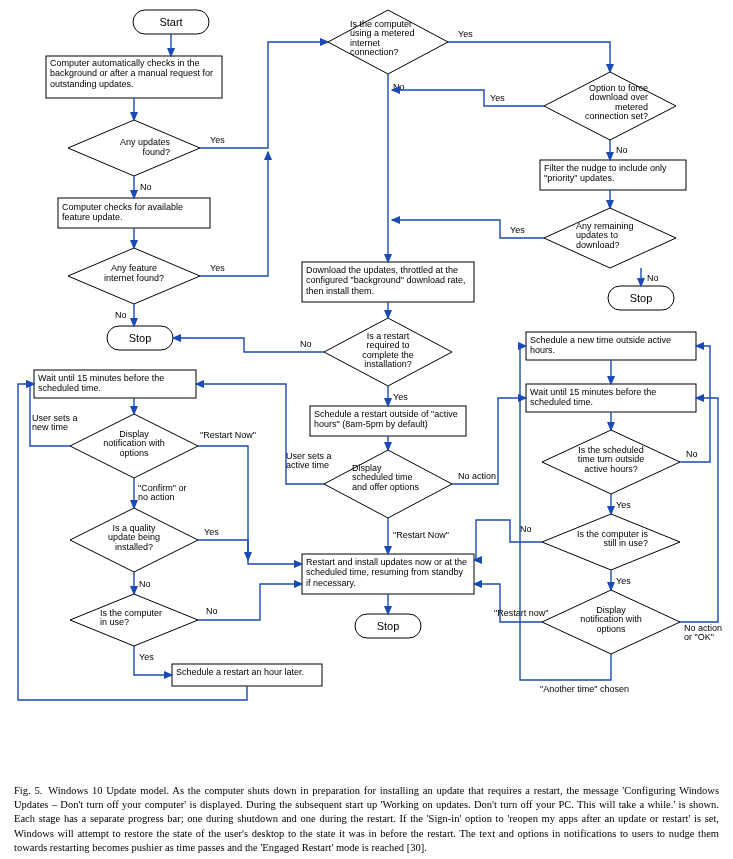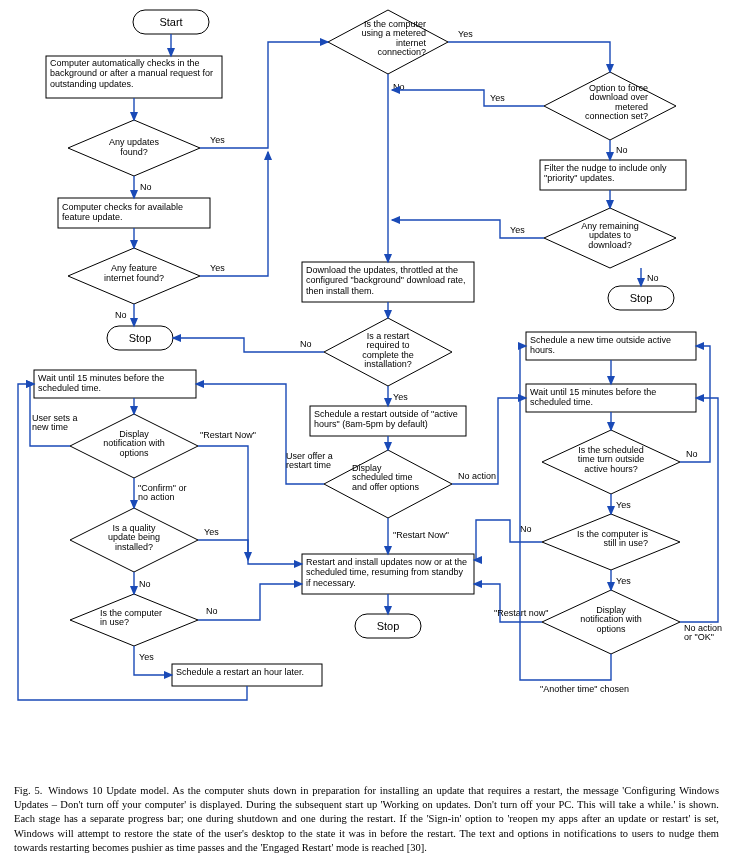"Is the computer using a" div { text-align: right -> left }
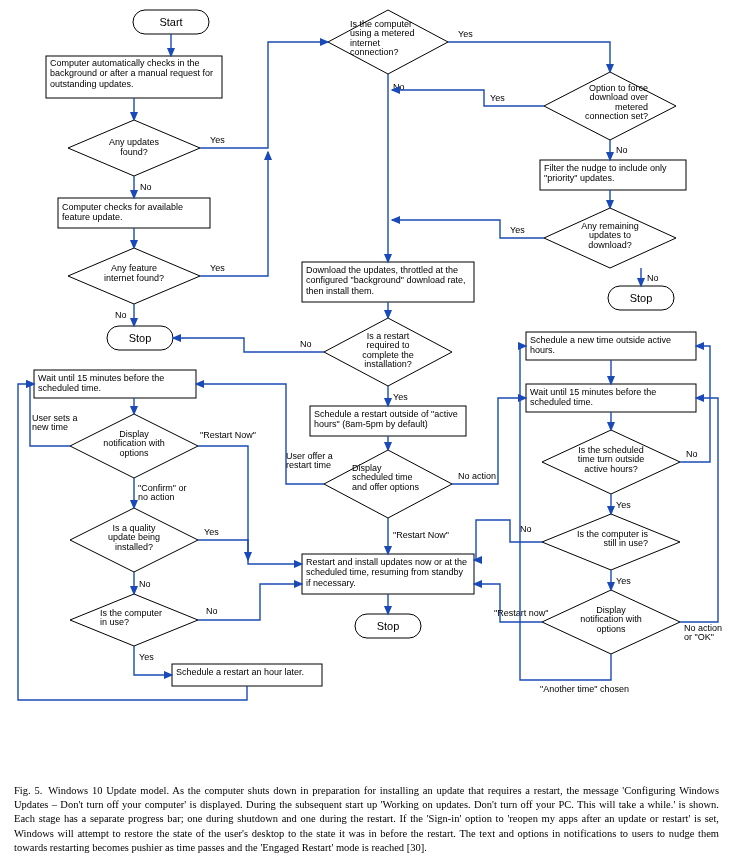"Any updates found?" div { text-align: center -> right }
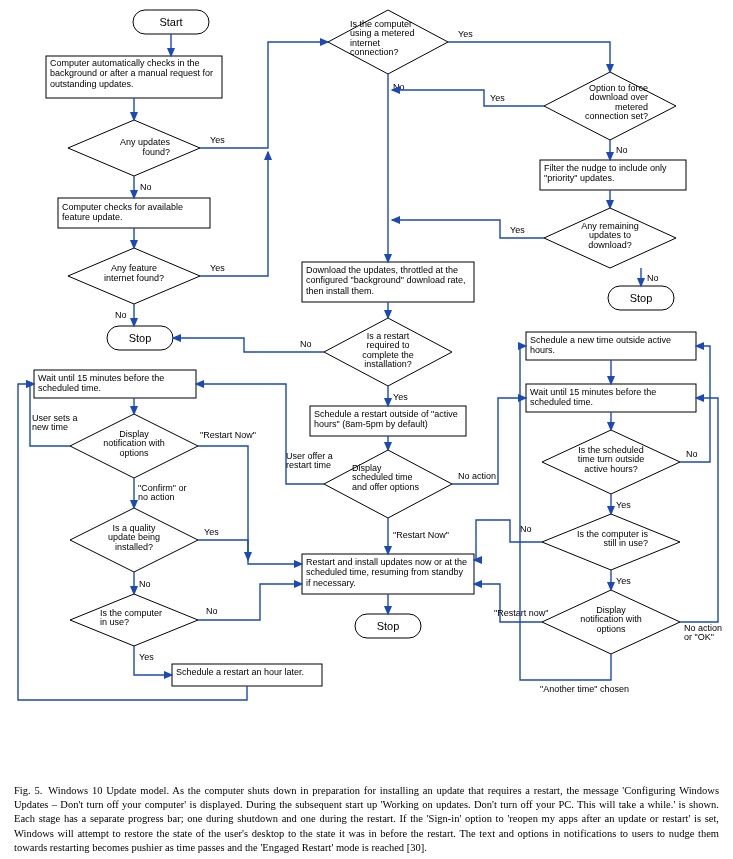"Any remaining updates to download?" div { text-align: center -> left }
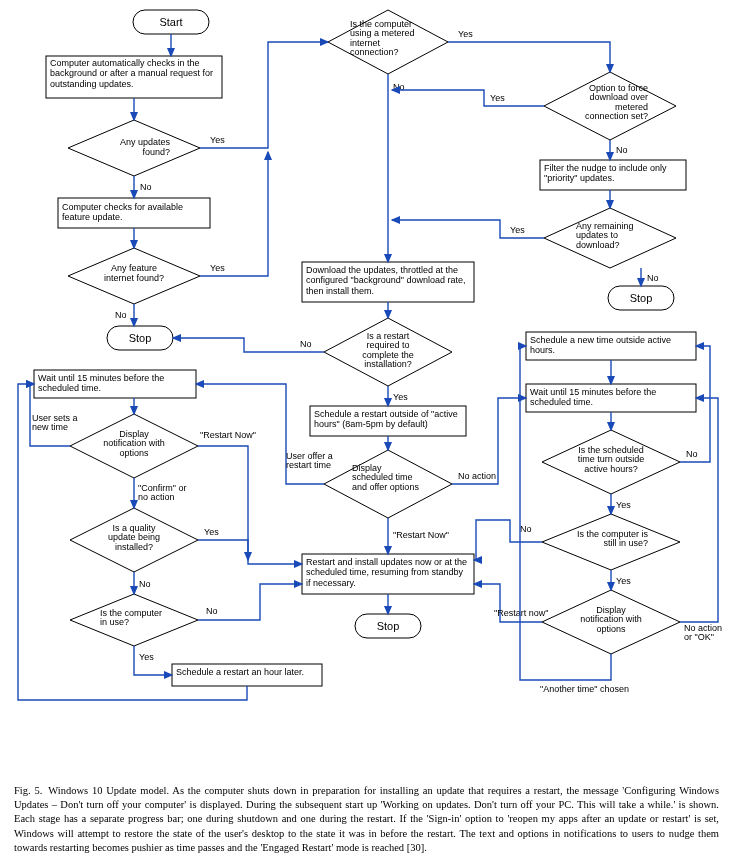"User offer a restart time" div { text: offer a restart -> sets a active }
